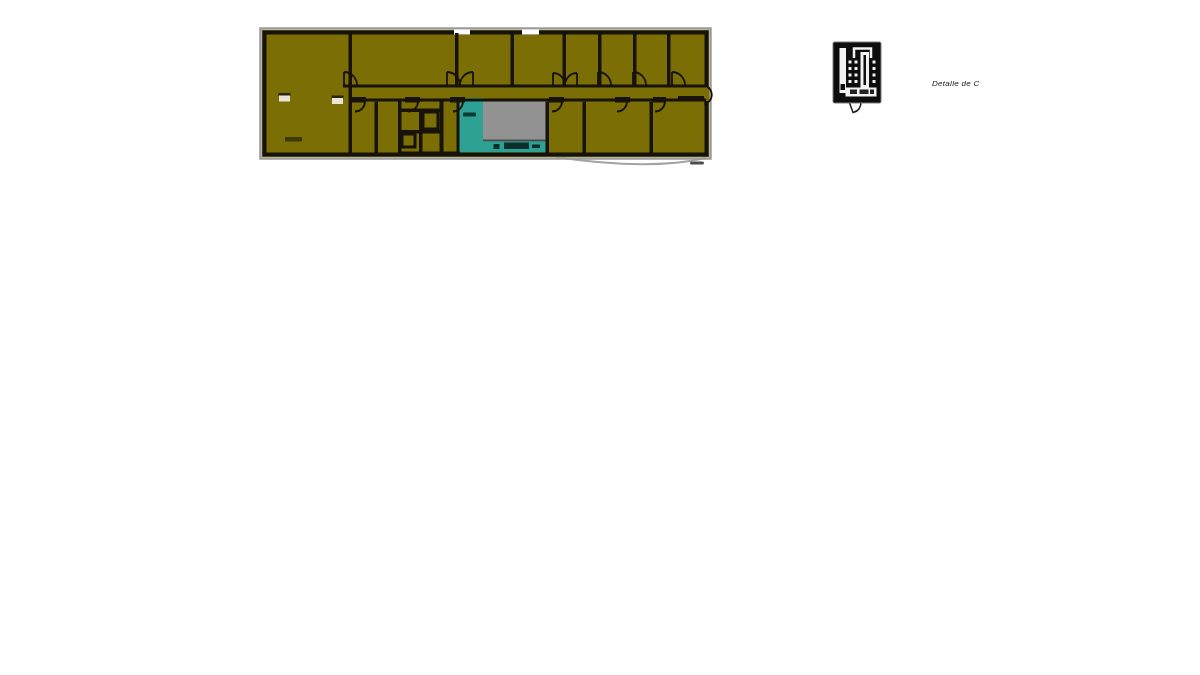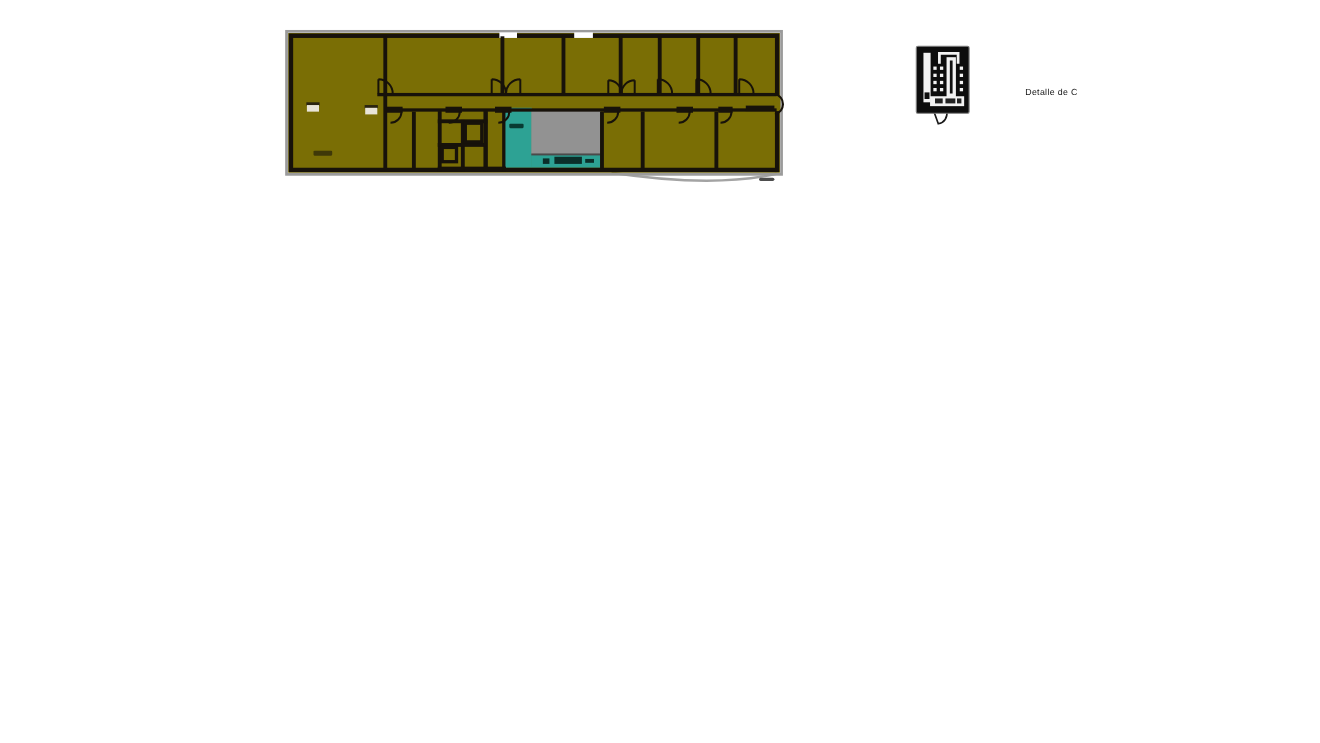"Detalle de C" .canvas { font-style: none -> italic }
